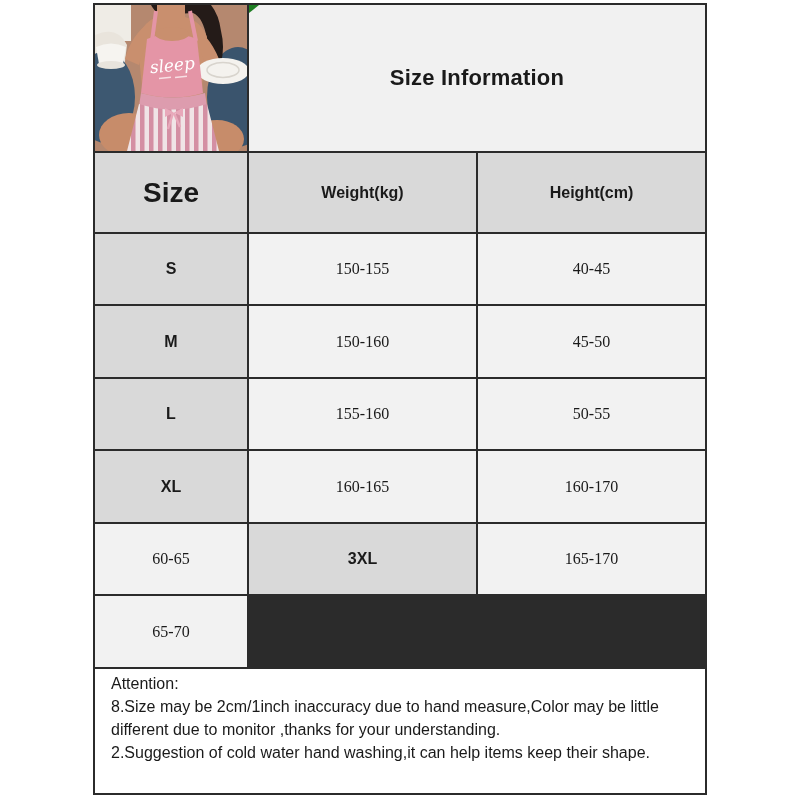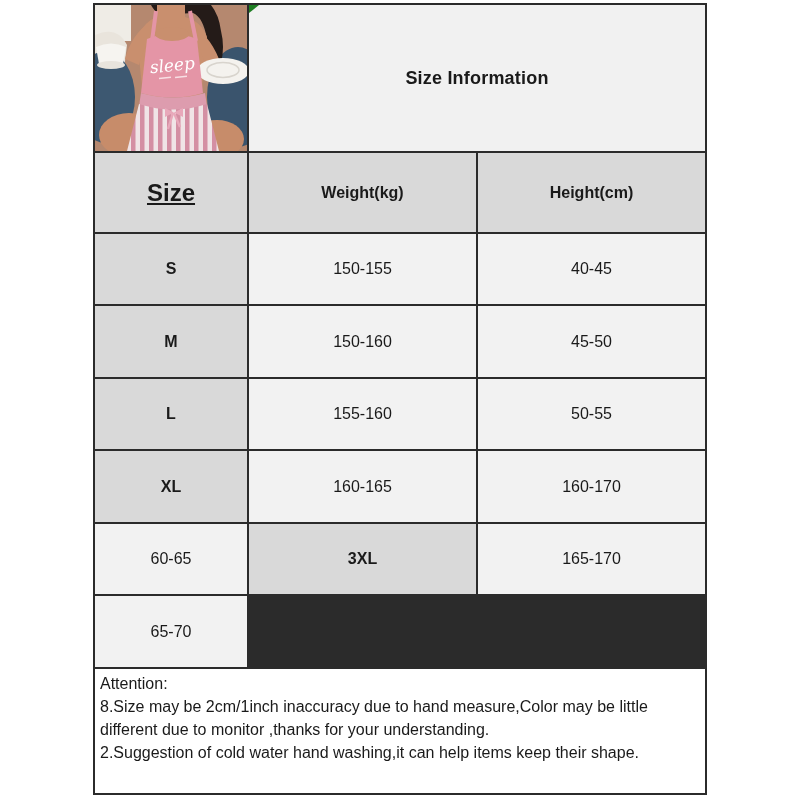"Size Information" .title-text { font-size: 18px -> 22px }
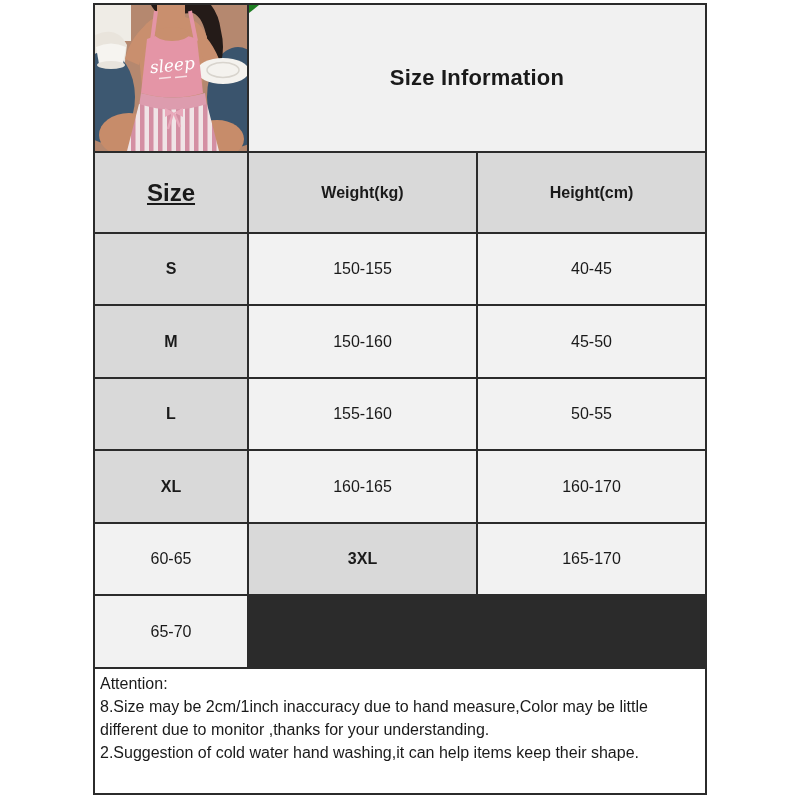"Size" .size-head { font-size: 24px -> 28px; text-decoration: underline -> none }
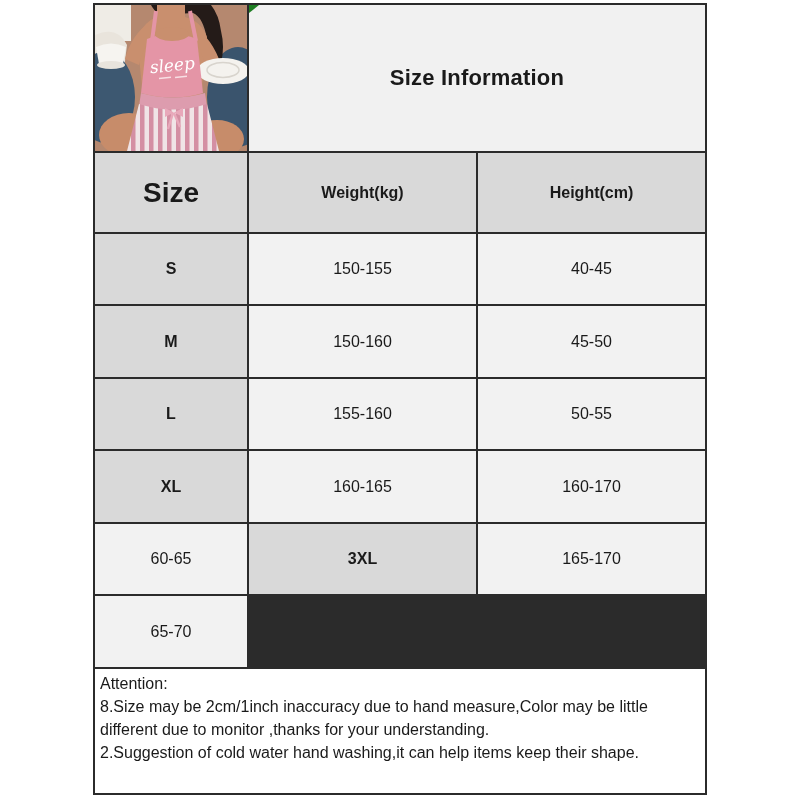"150-155" .c-light { font-family: none -> Liberation Serif, serif }
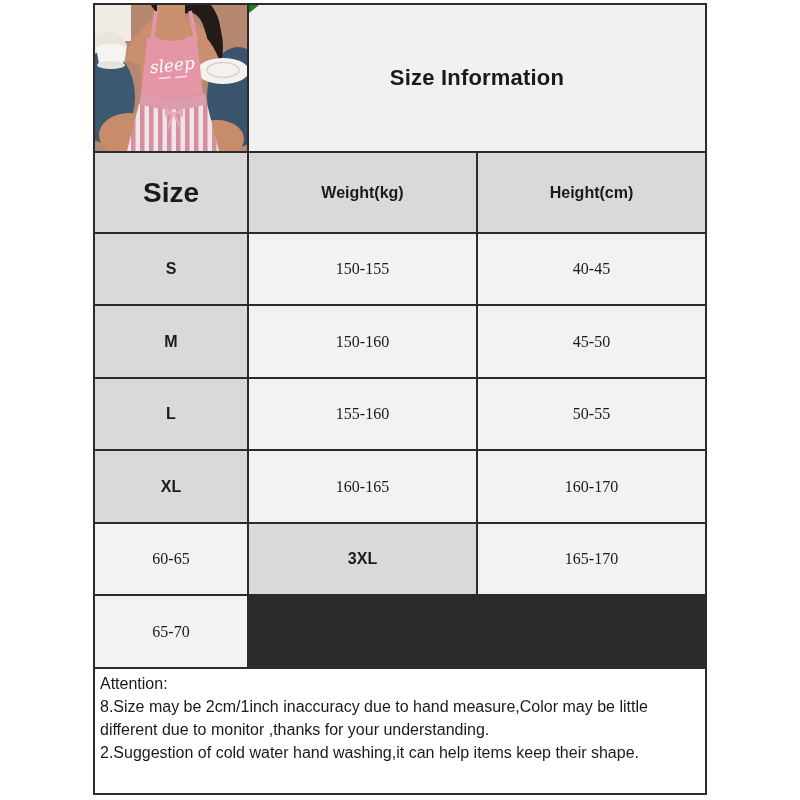"Attention:" .attention-cell { padding: 3px 5px -> 3px 16px }
